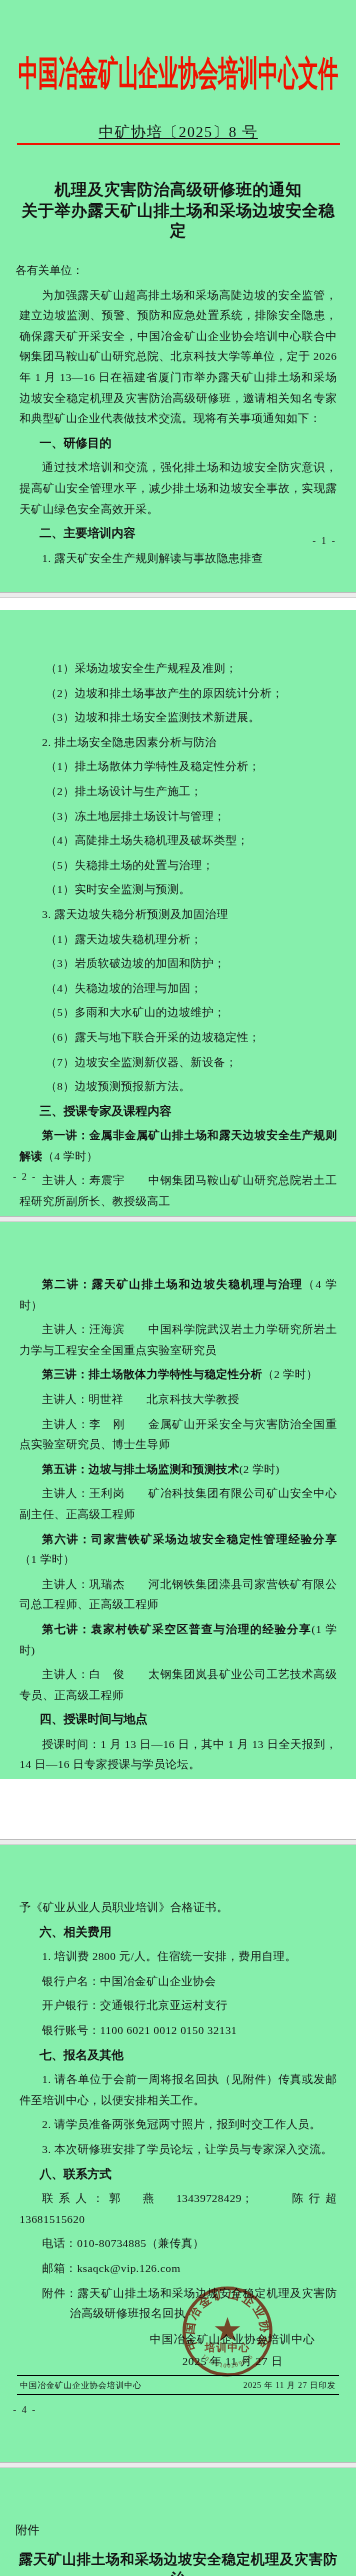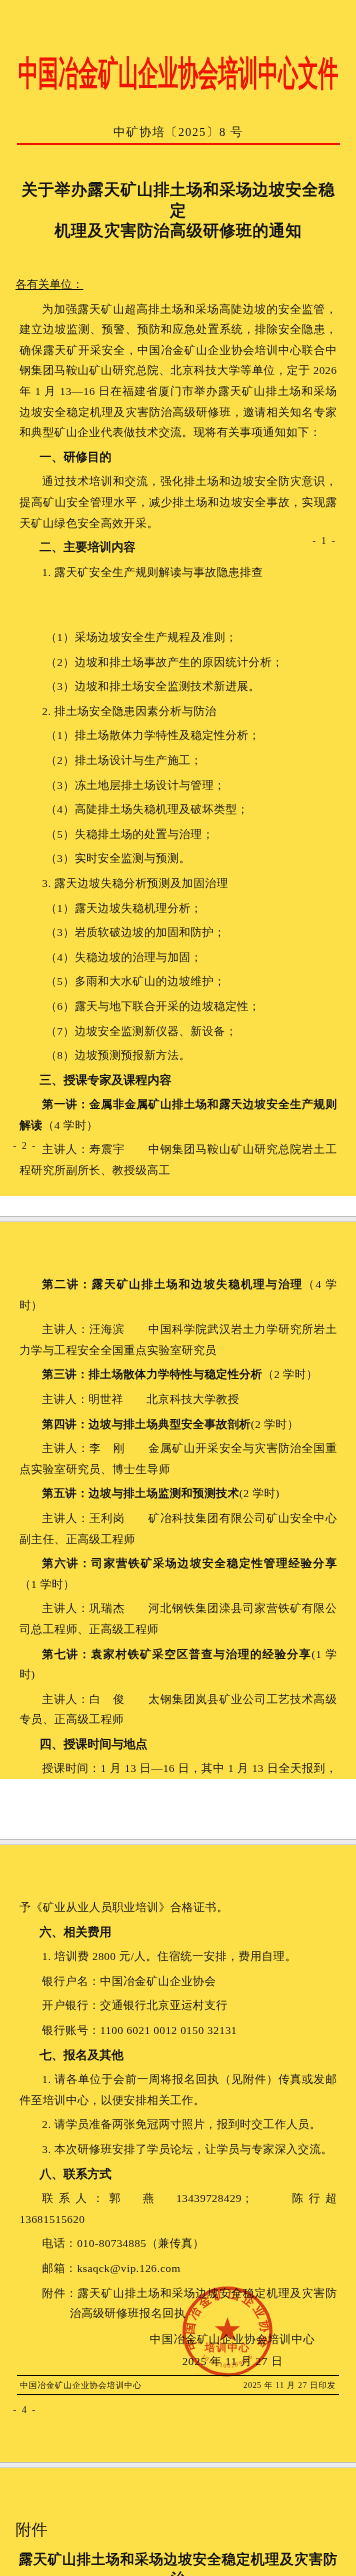"中国冶金矿山企业协会培训中心文件" .page { background: #fde047 -> #86efac }
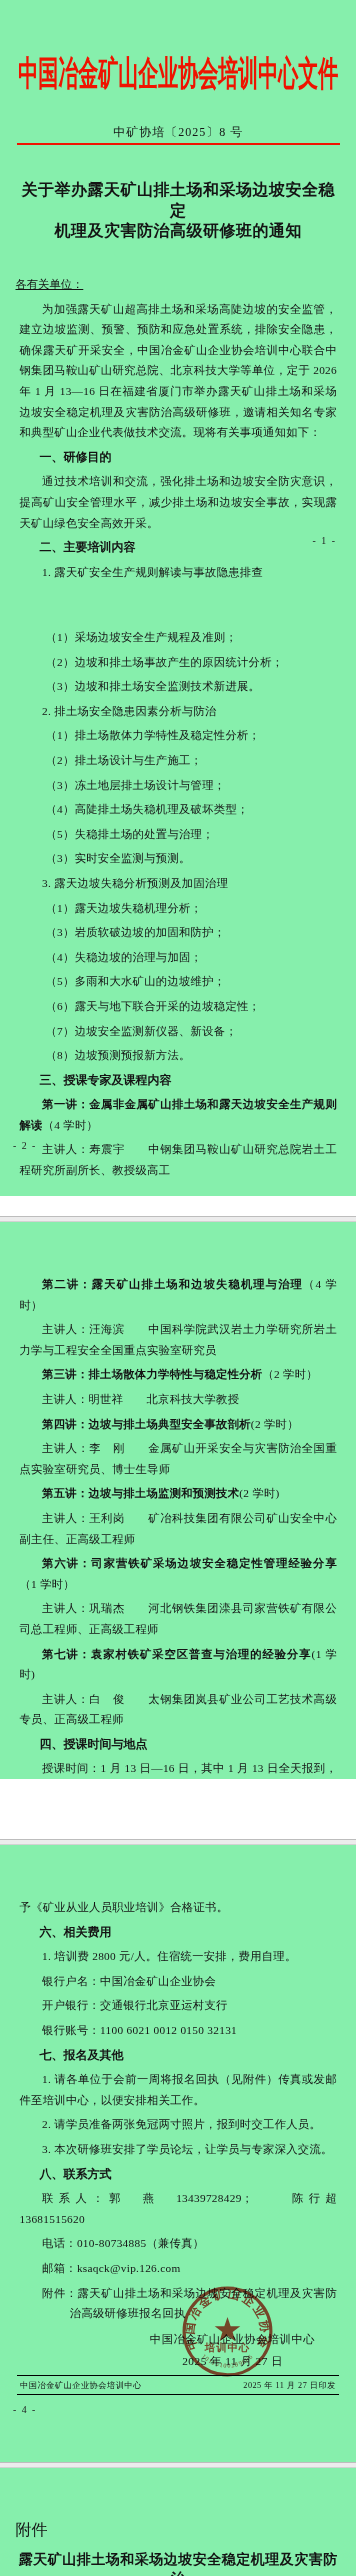"中矿协培〔2025〕8 号" .docnum { font-size: 12px -> 15px; text-decoration: none -> underline }
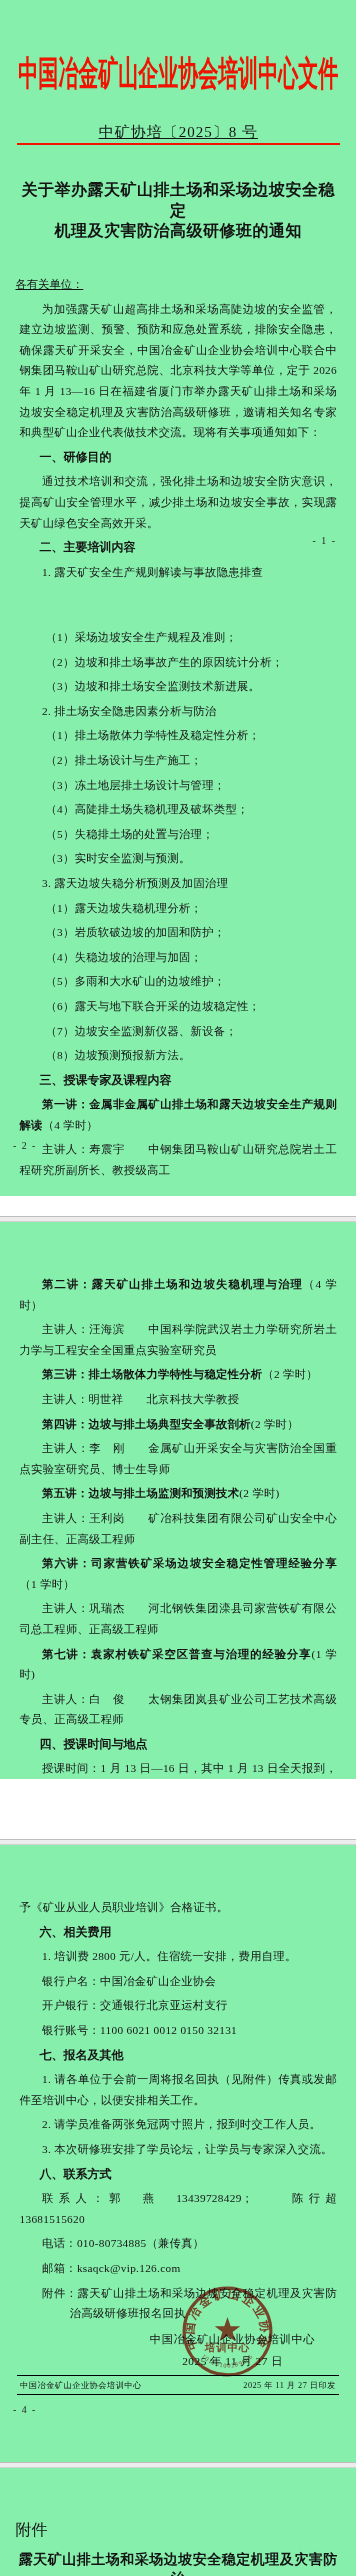"关于举办露天矿山排土场和采场边坡安全稳定" div { order: before "机理及灾害防治高级研修班的通知" -> after "机理及灾害防治高级研修班的通知" }
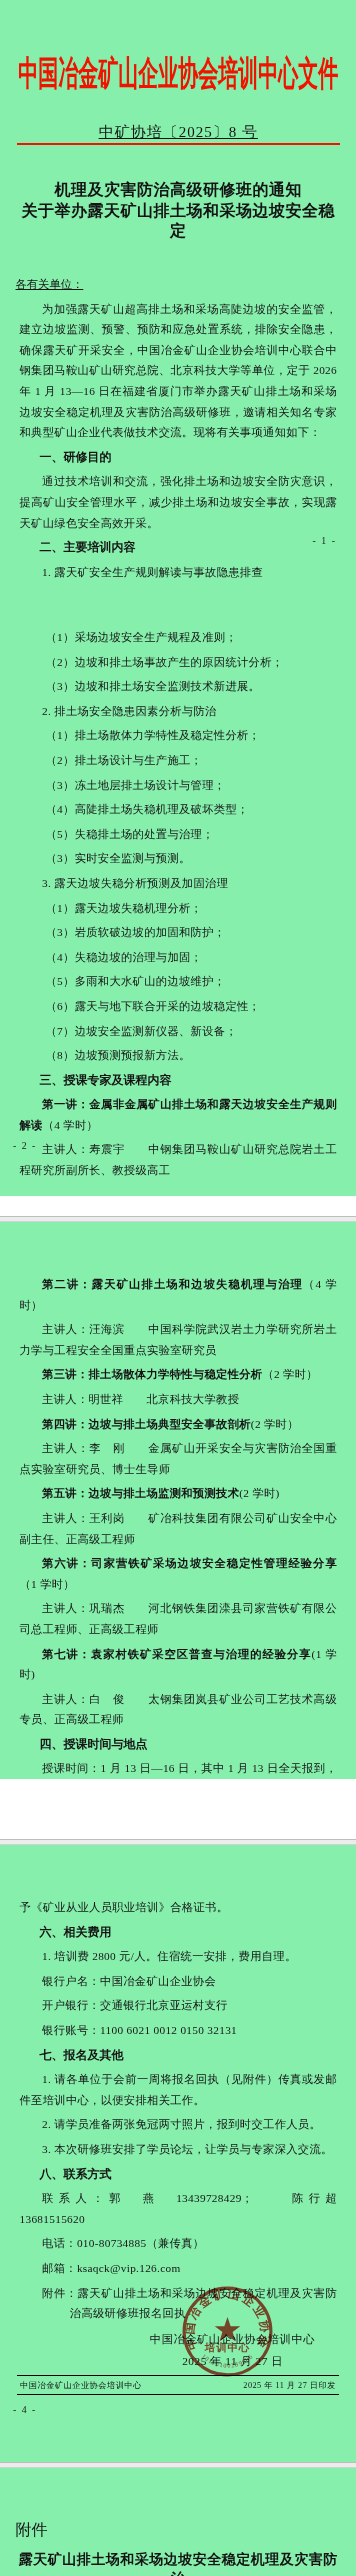"各有关单位：" div.plain { margin-top: 32px -> 18px; text-decoration: underline -> none }
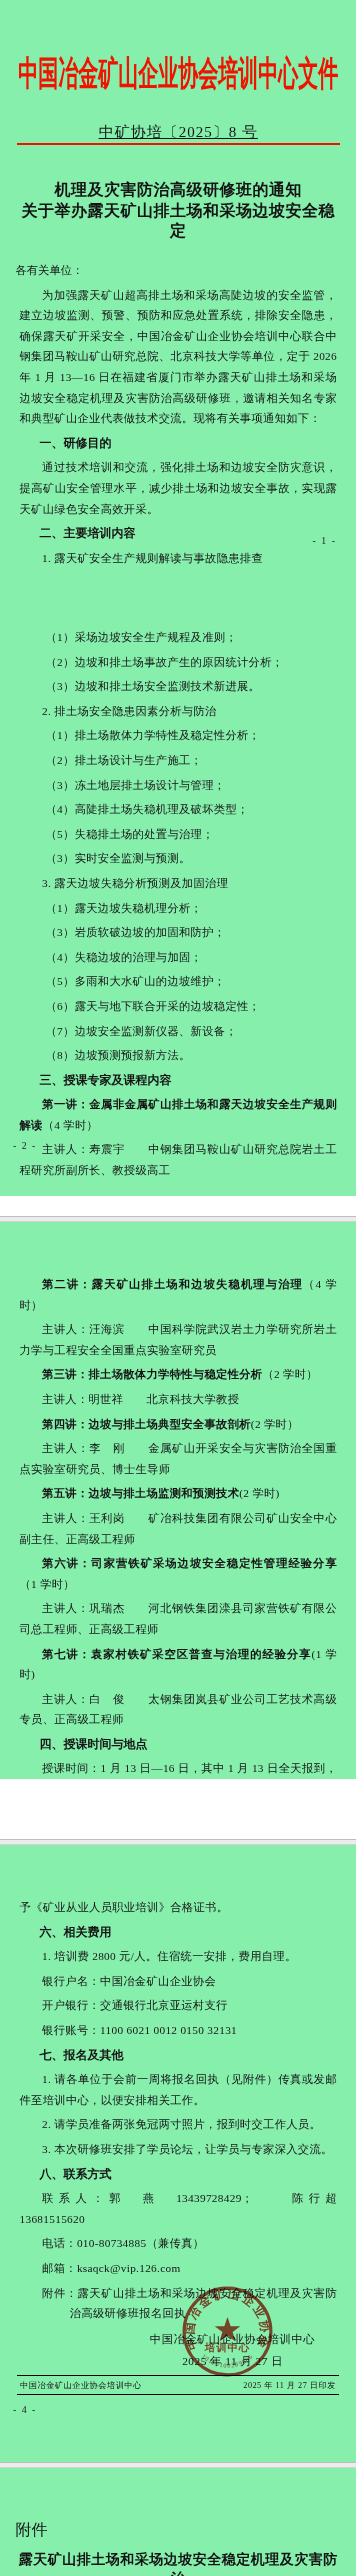"（1）采场边坡安全生产规程及准则；" section.page { top: 579px -> 610px }
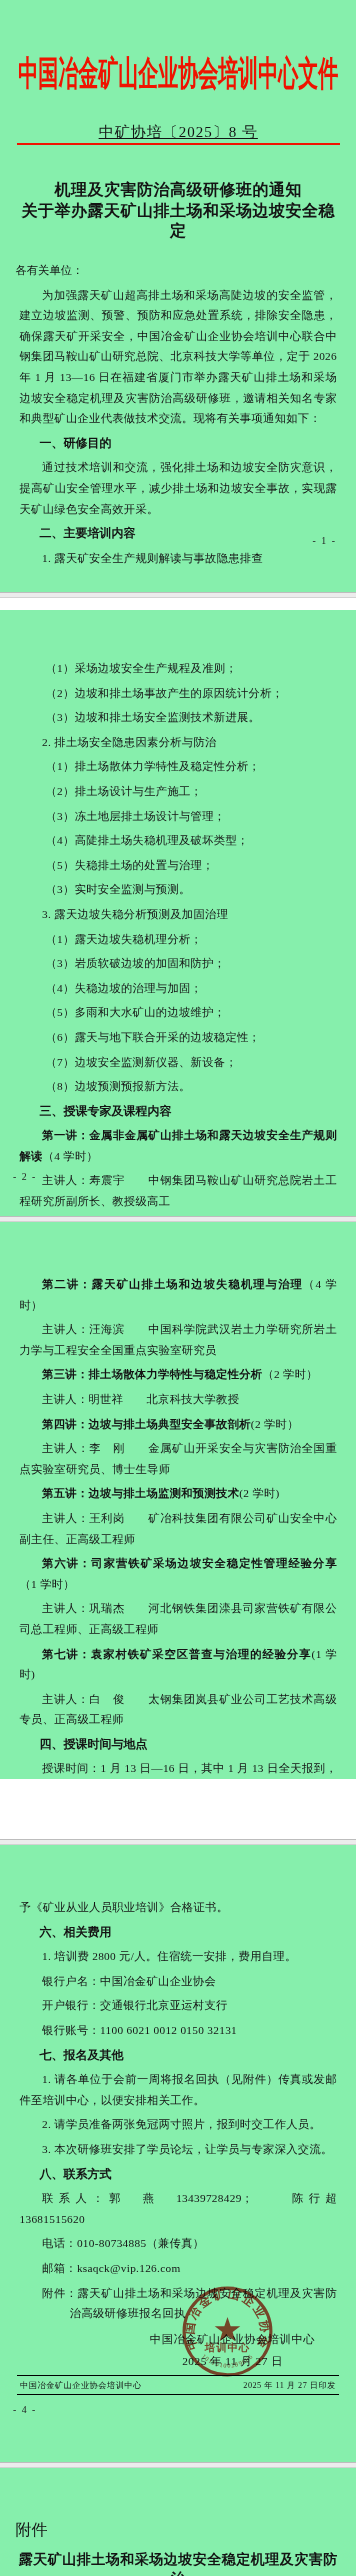"（3）实时安全监测与预测。" p.para { text: 3 -> 1 }
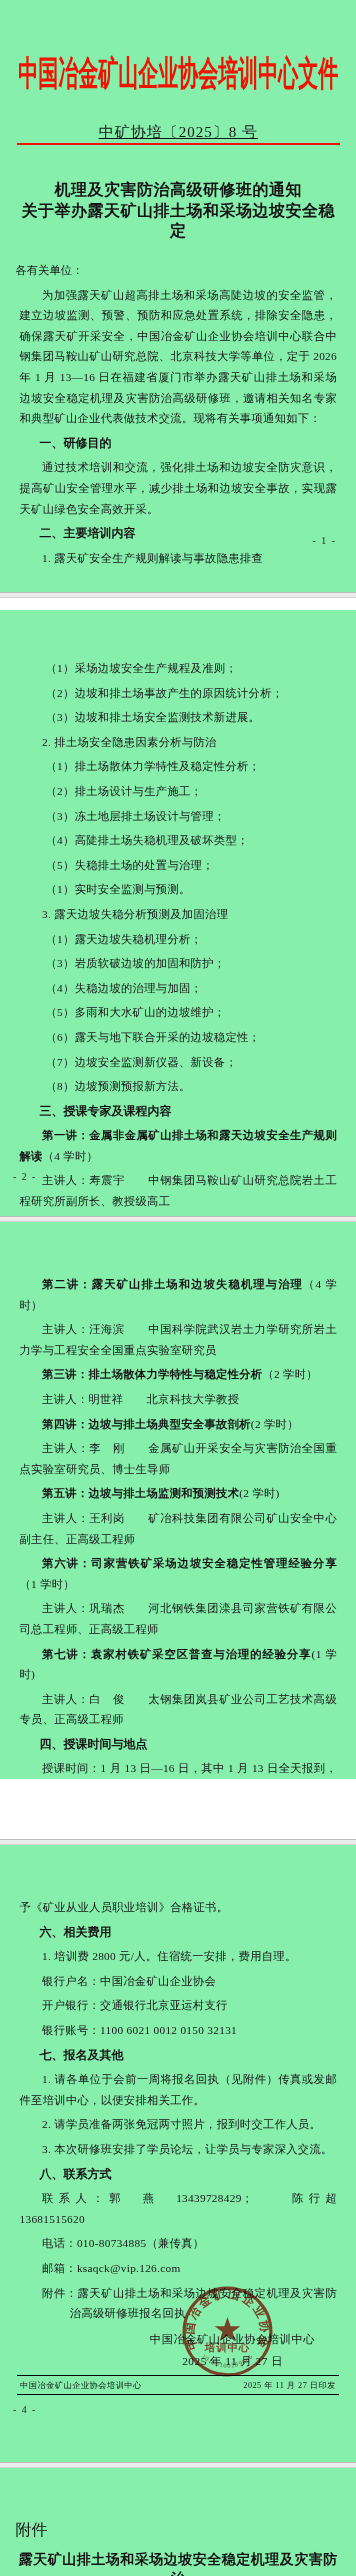"第四讲：边坡与排土场典型安全事故剖析(2 学时）" p.para { html: <p><span>第四讲：边坡与排土场典型安全事故剖析</span><span>(2 学时）</span></p> -> none }
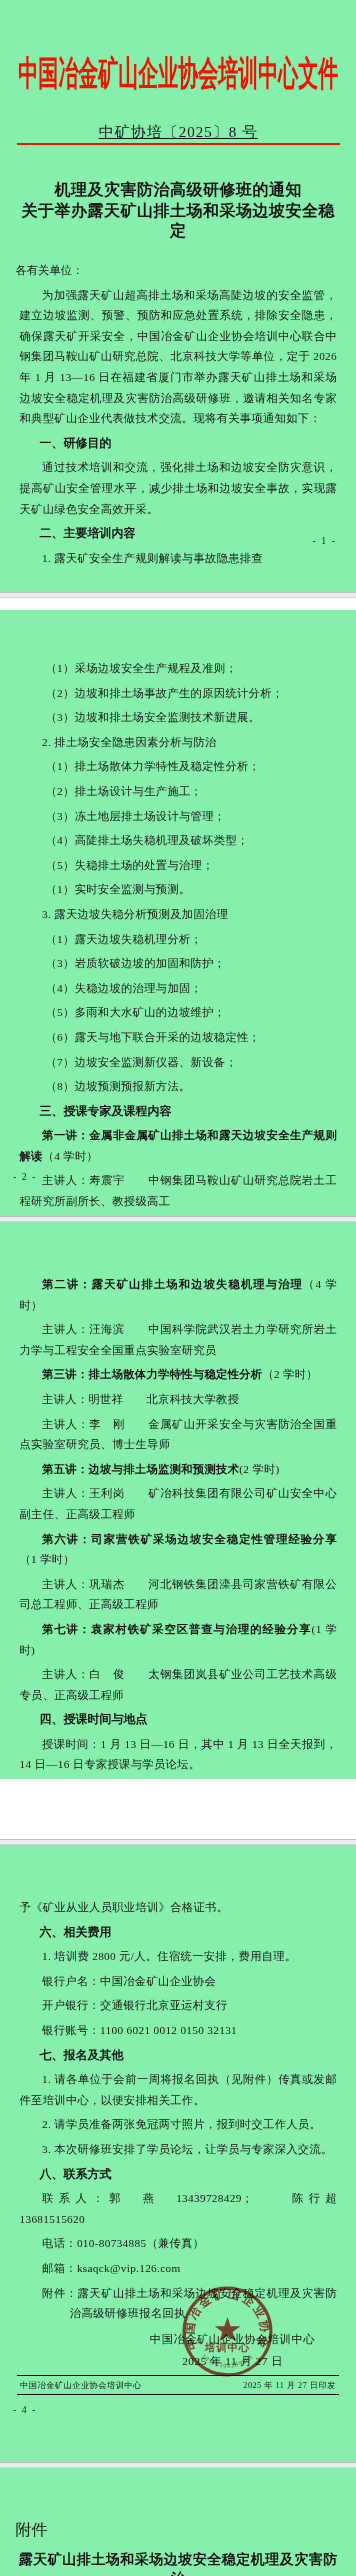"附件" .att-label { font-size: 16px -> 12px }
